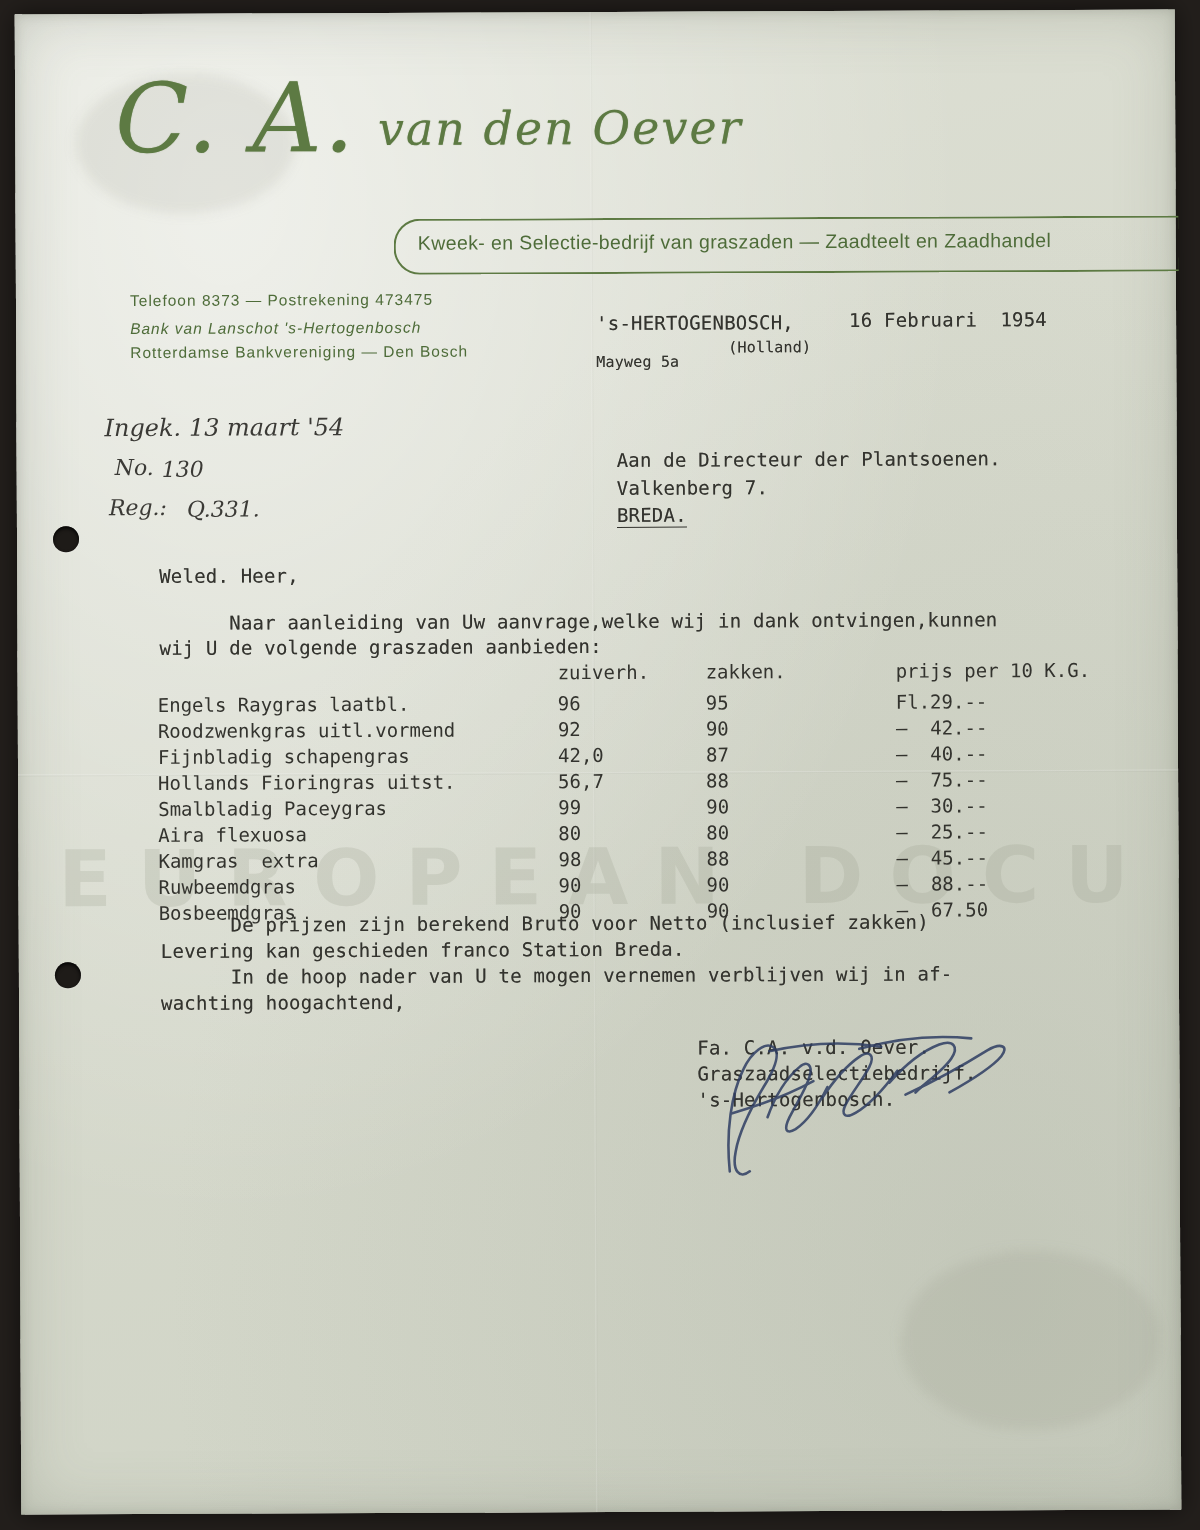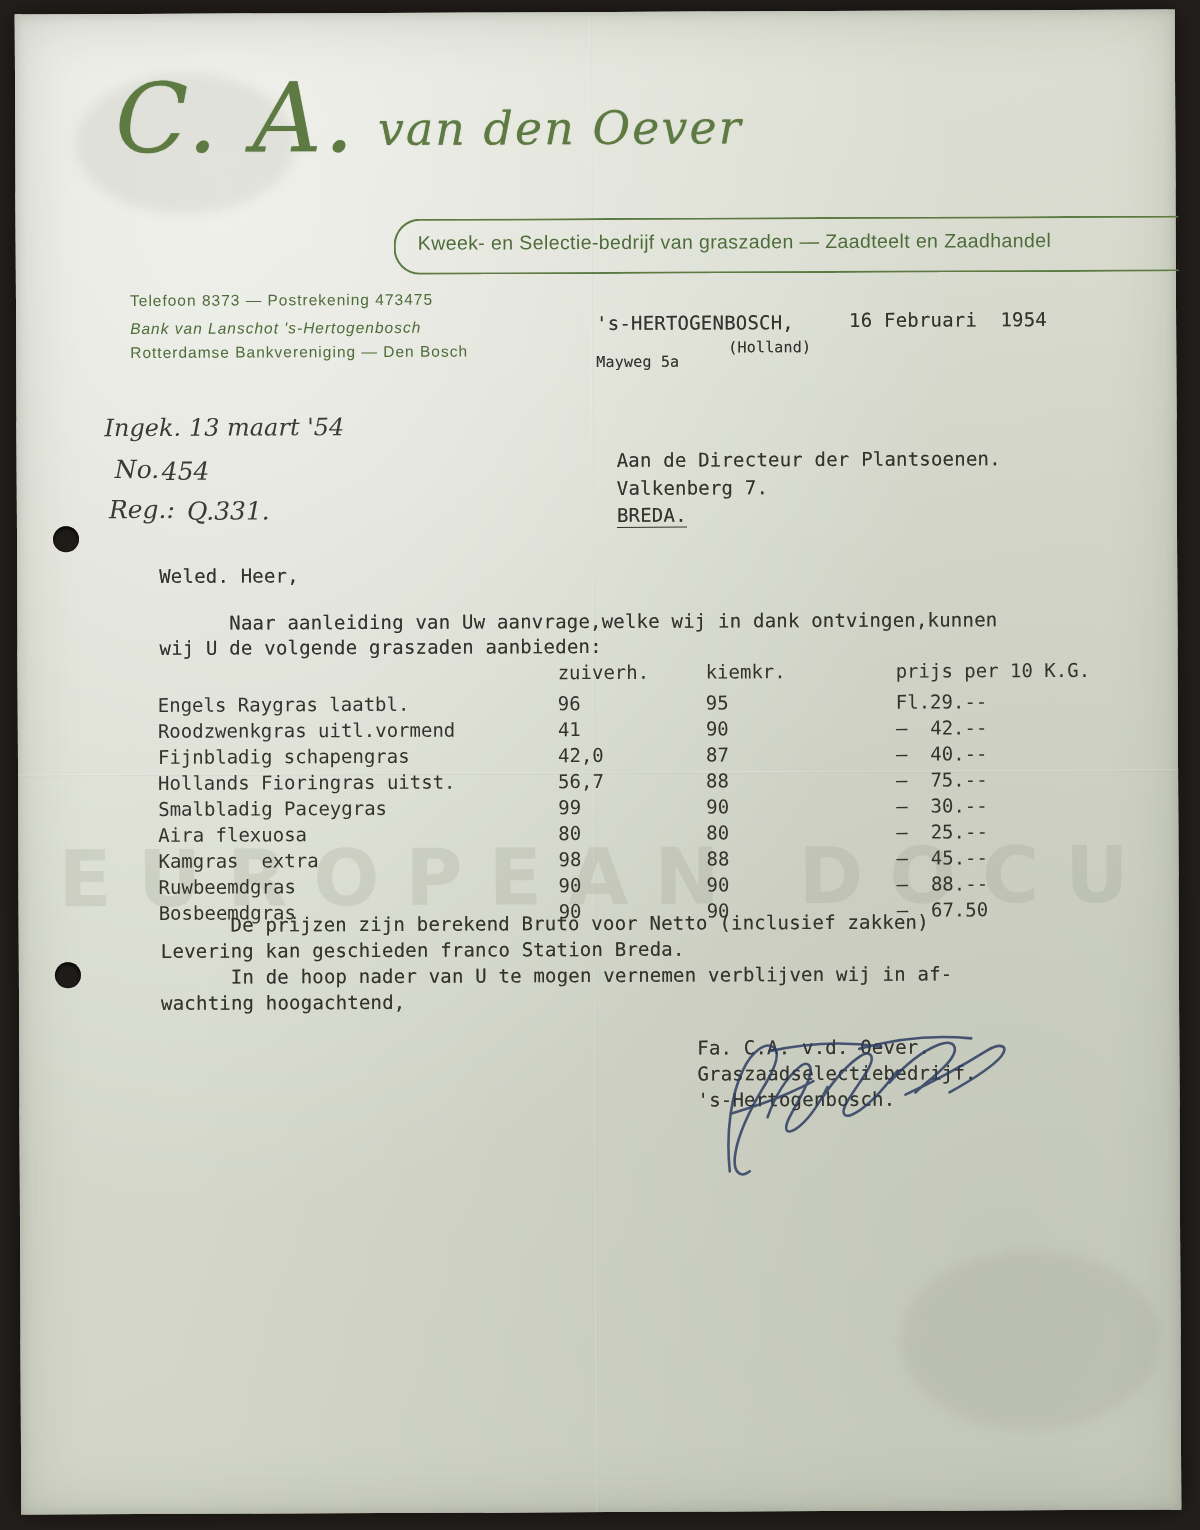"No." .hand { font-size: 25px -> 22px }
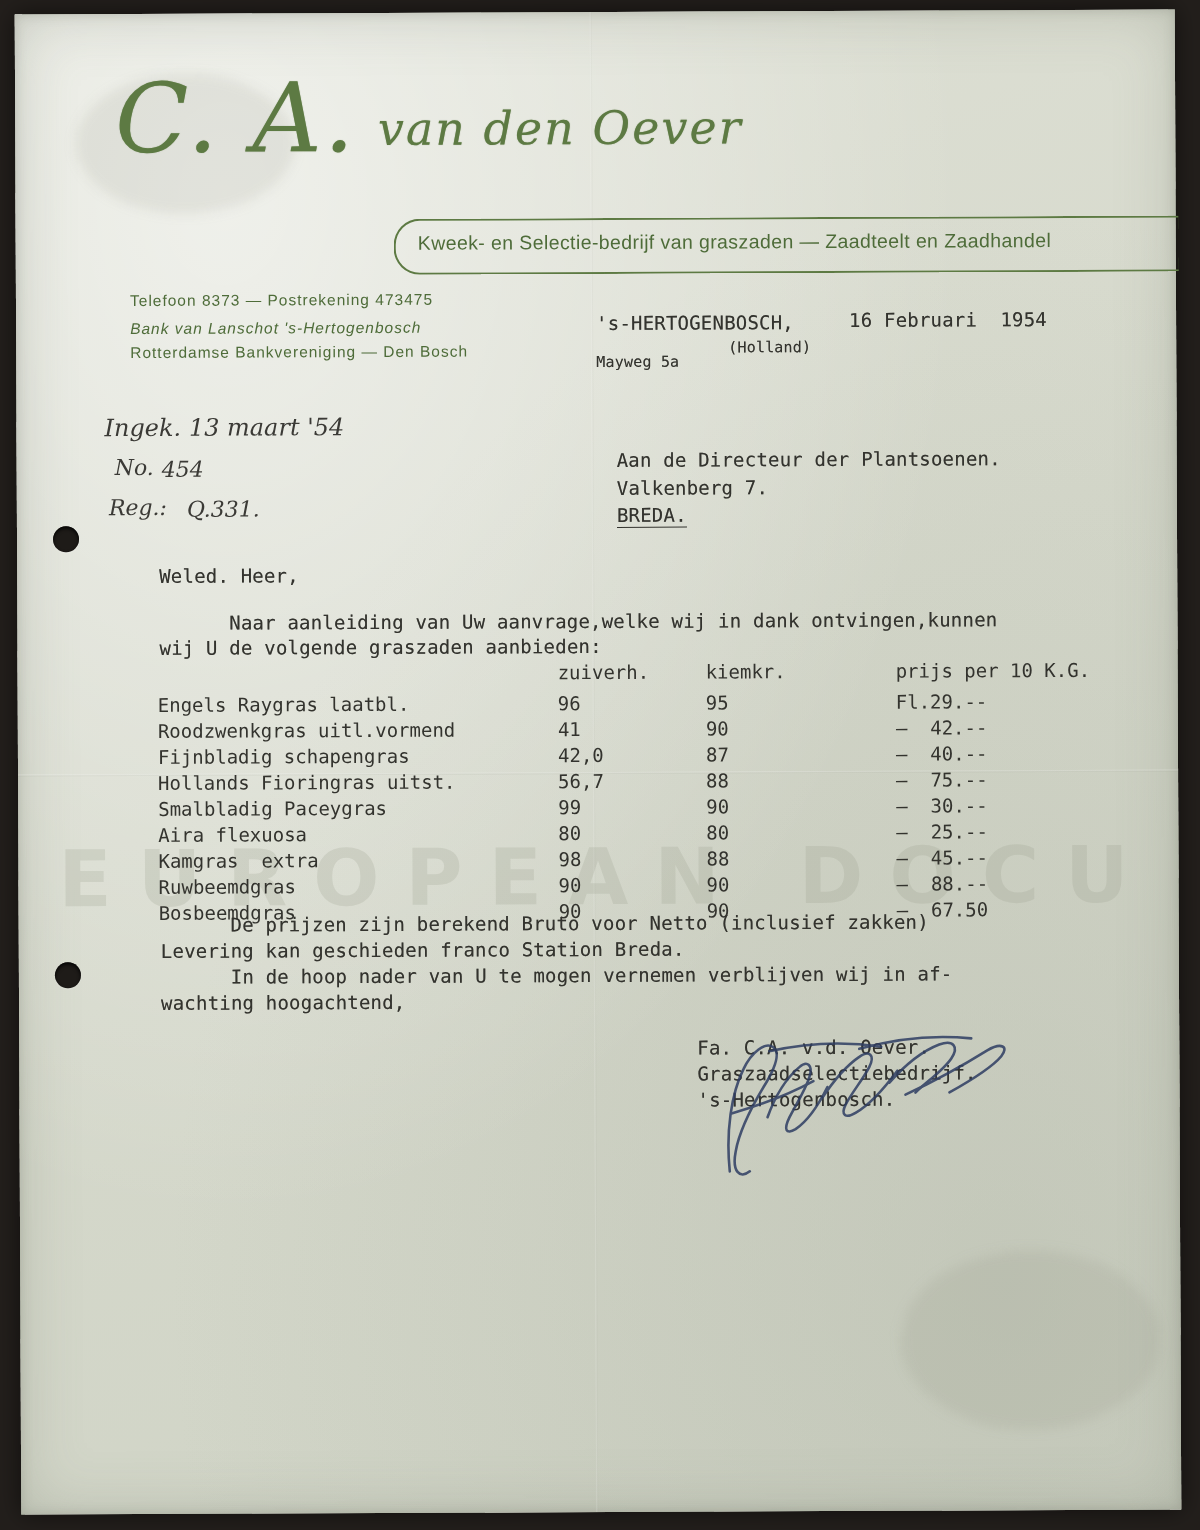"454" div.hand { text: 454 -> 130 }
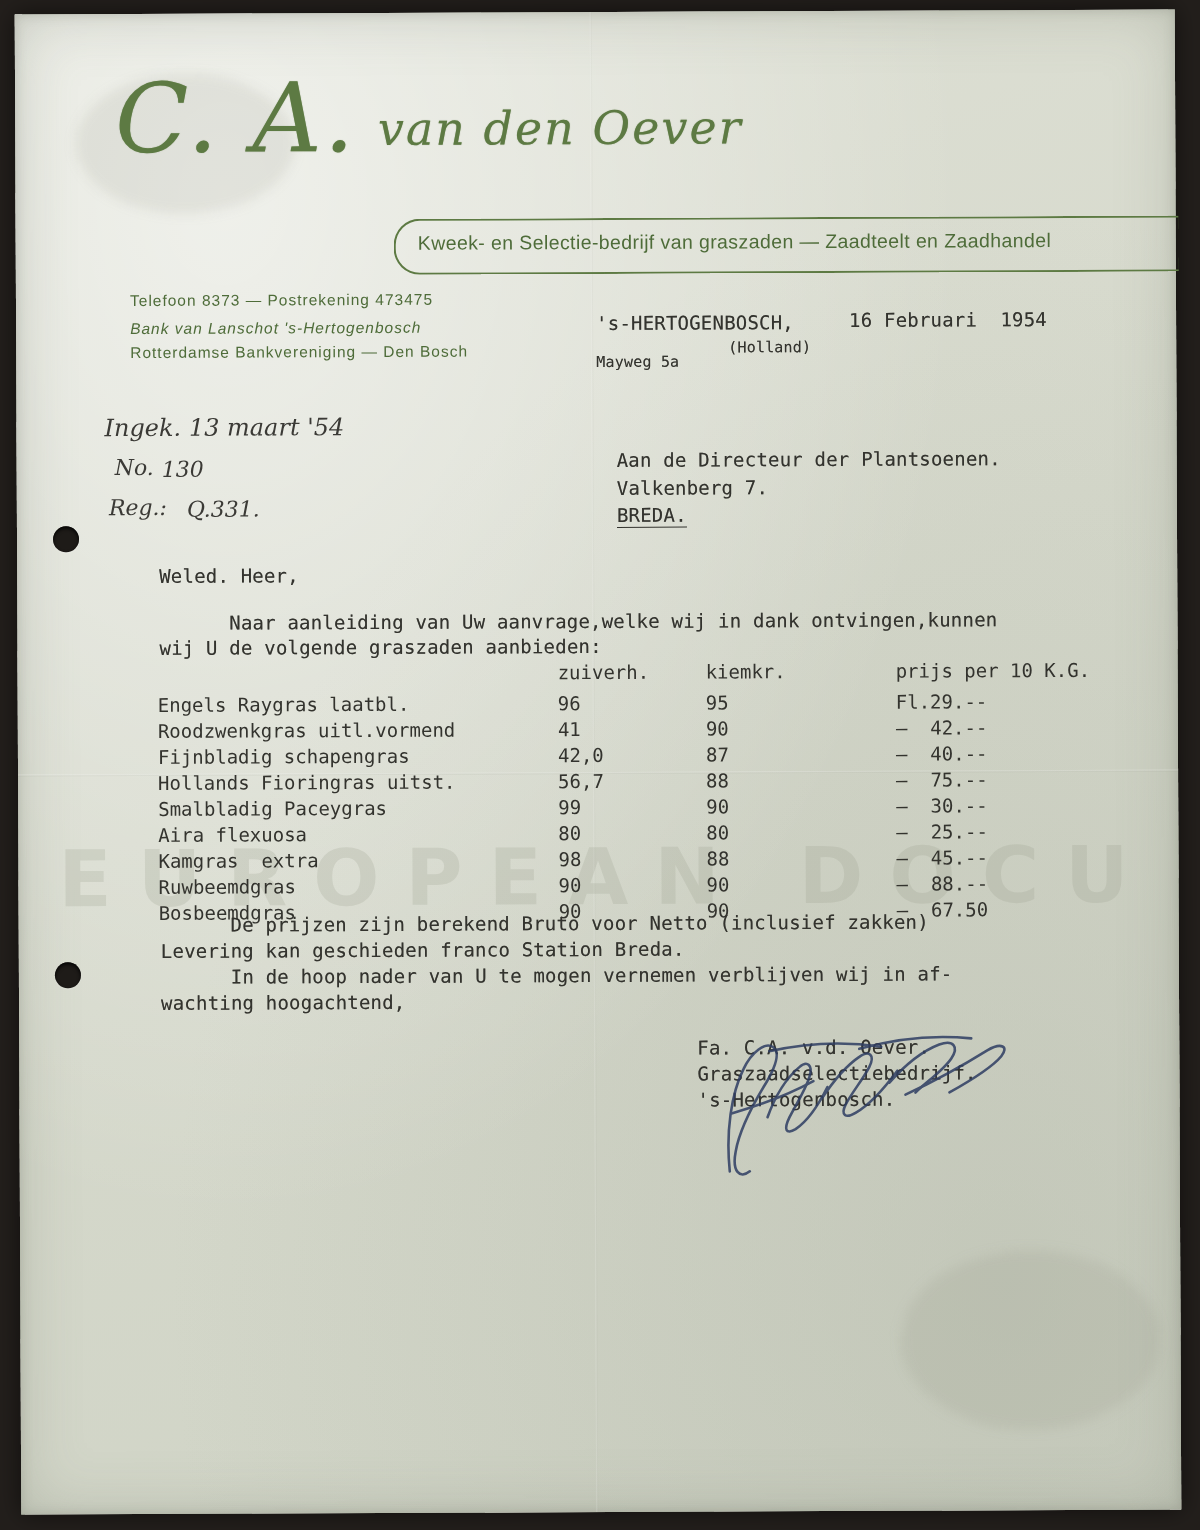"kiemkr." td.c-kiem { text: kiemkr -> zakken }
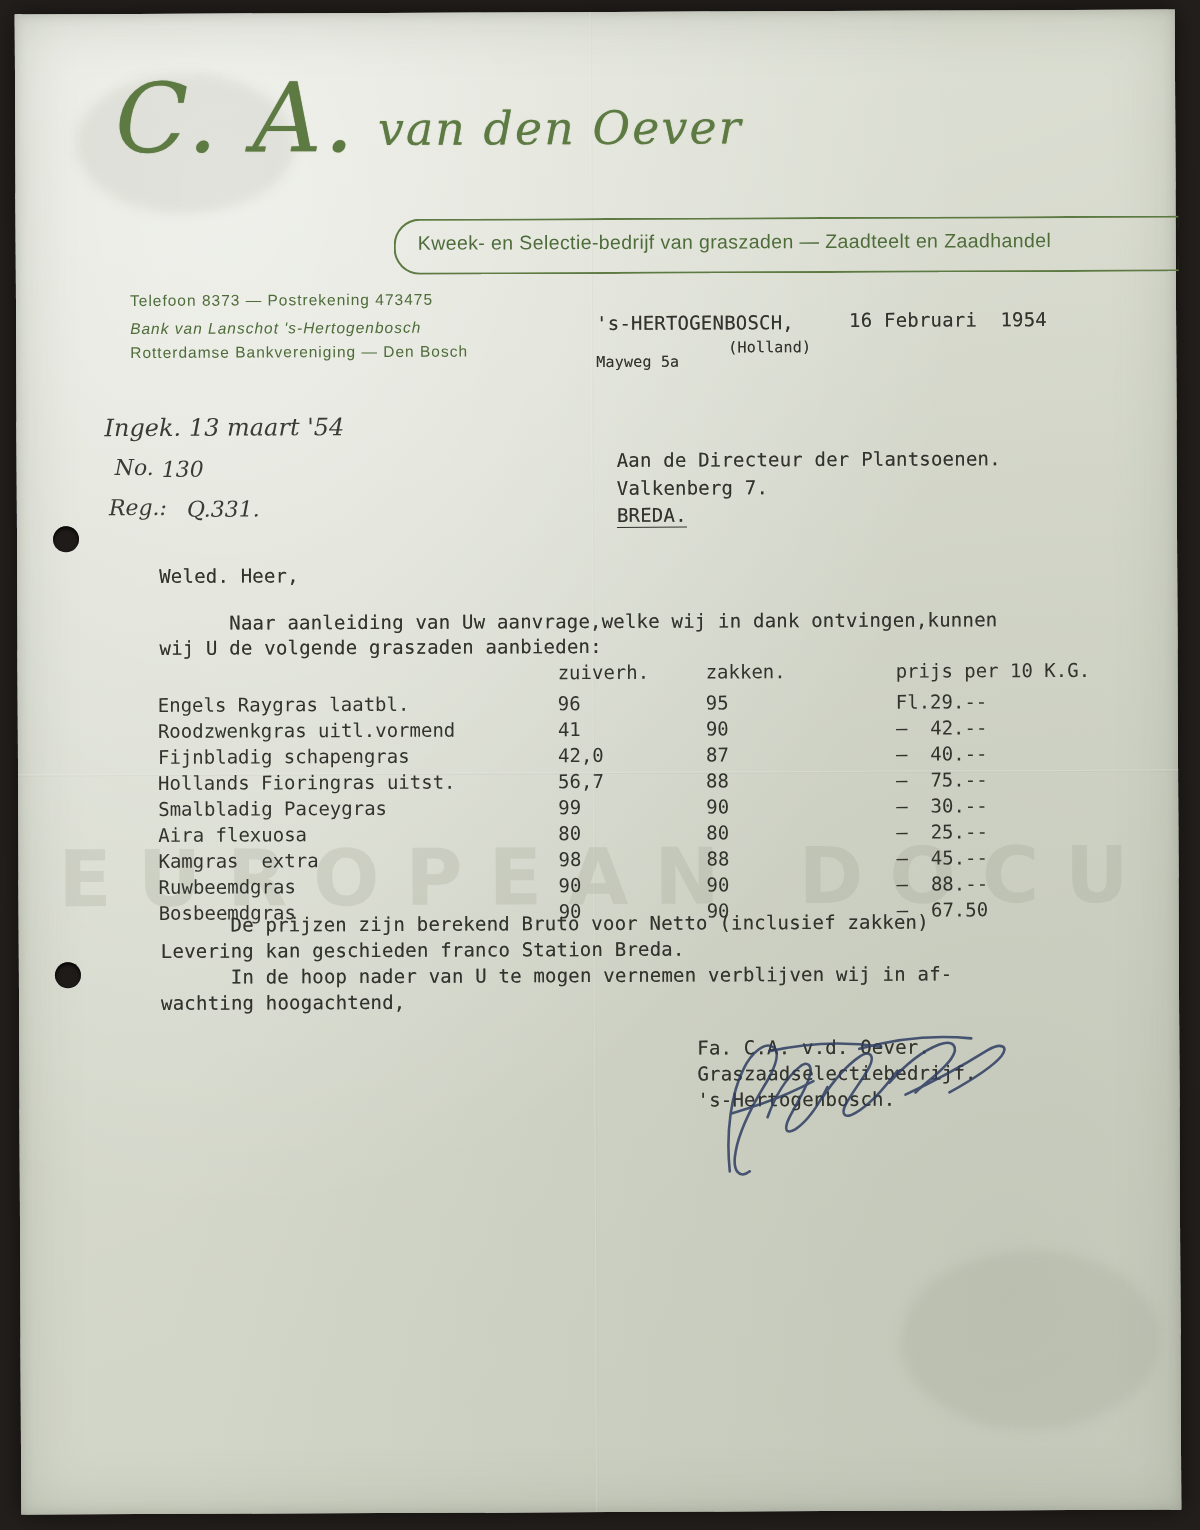"41" td.c-zuiv { text: 41 -> 92 }
